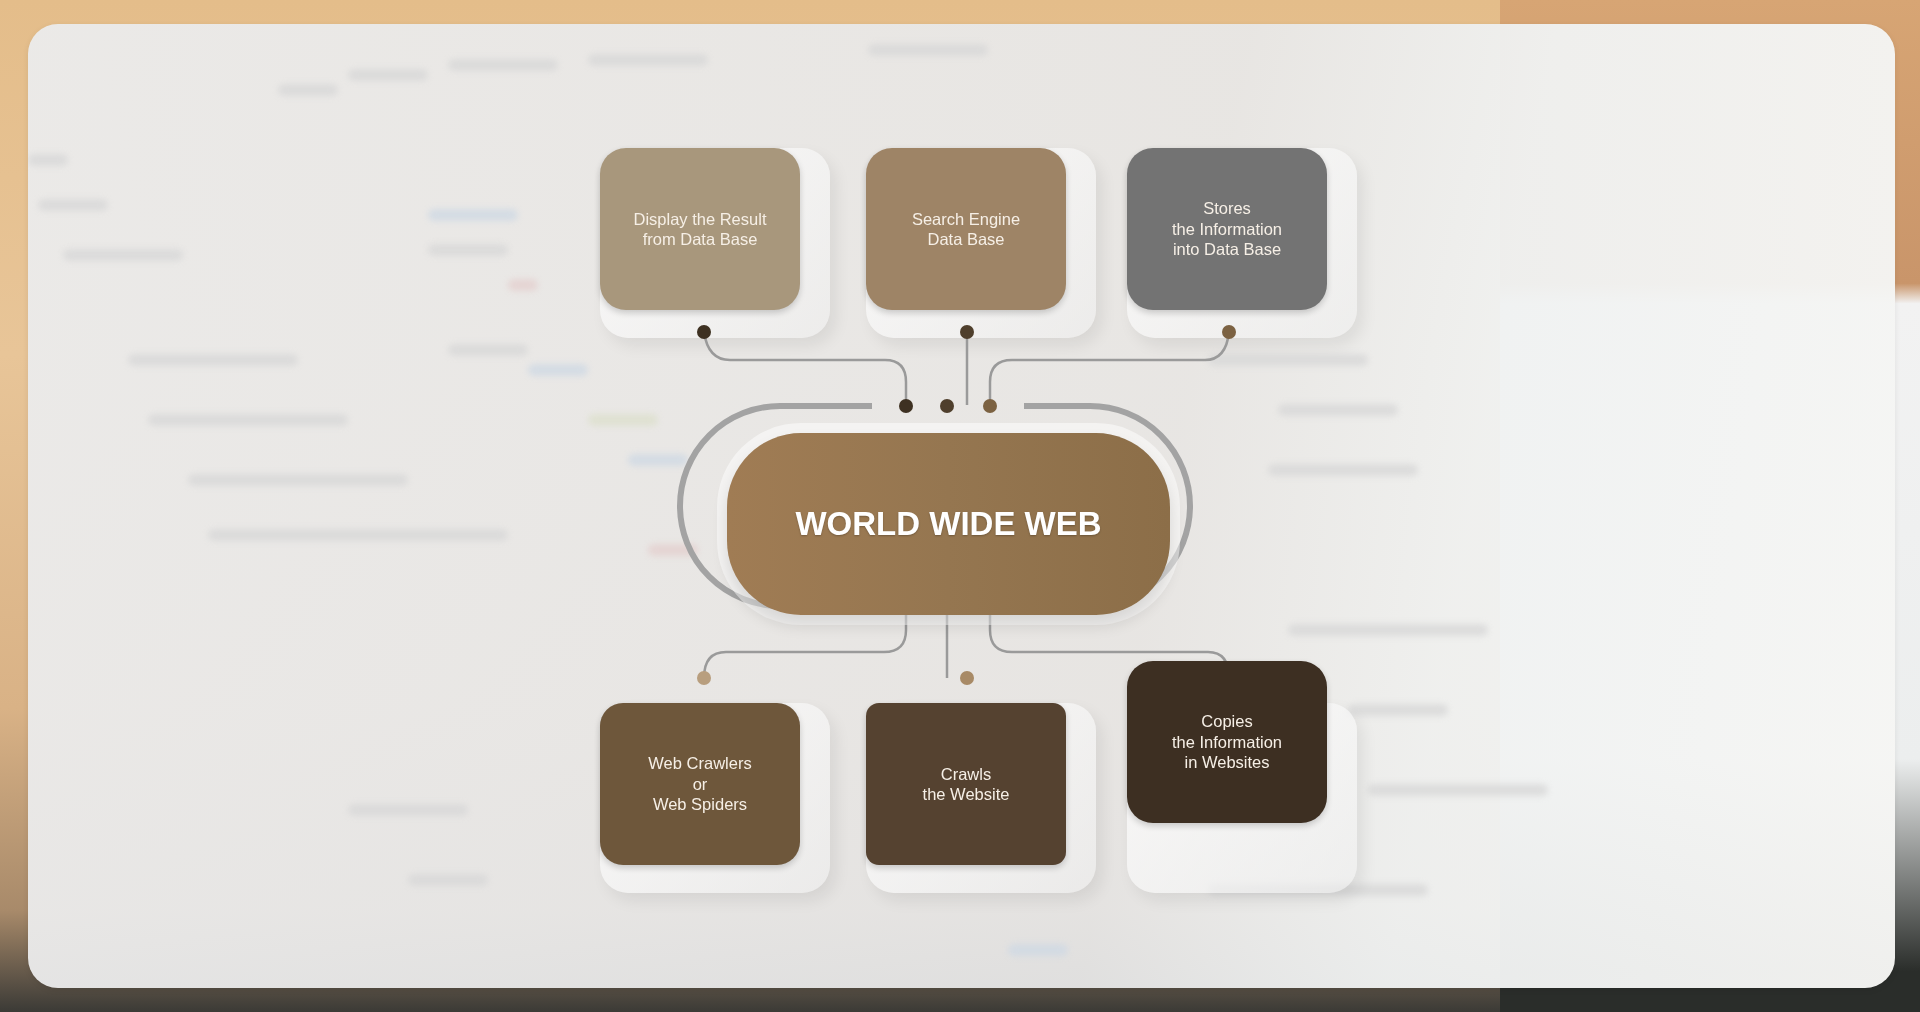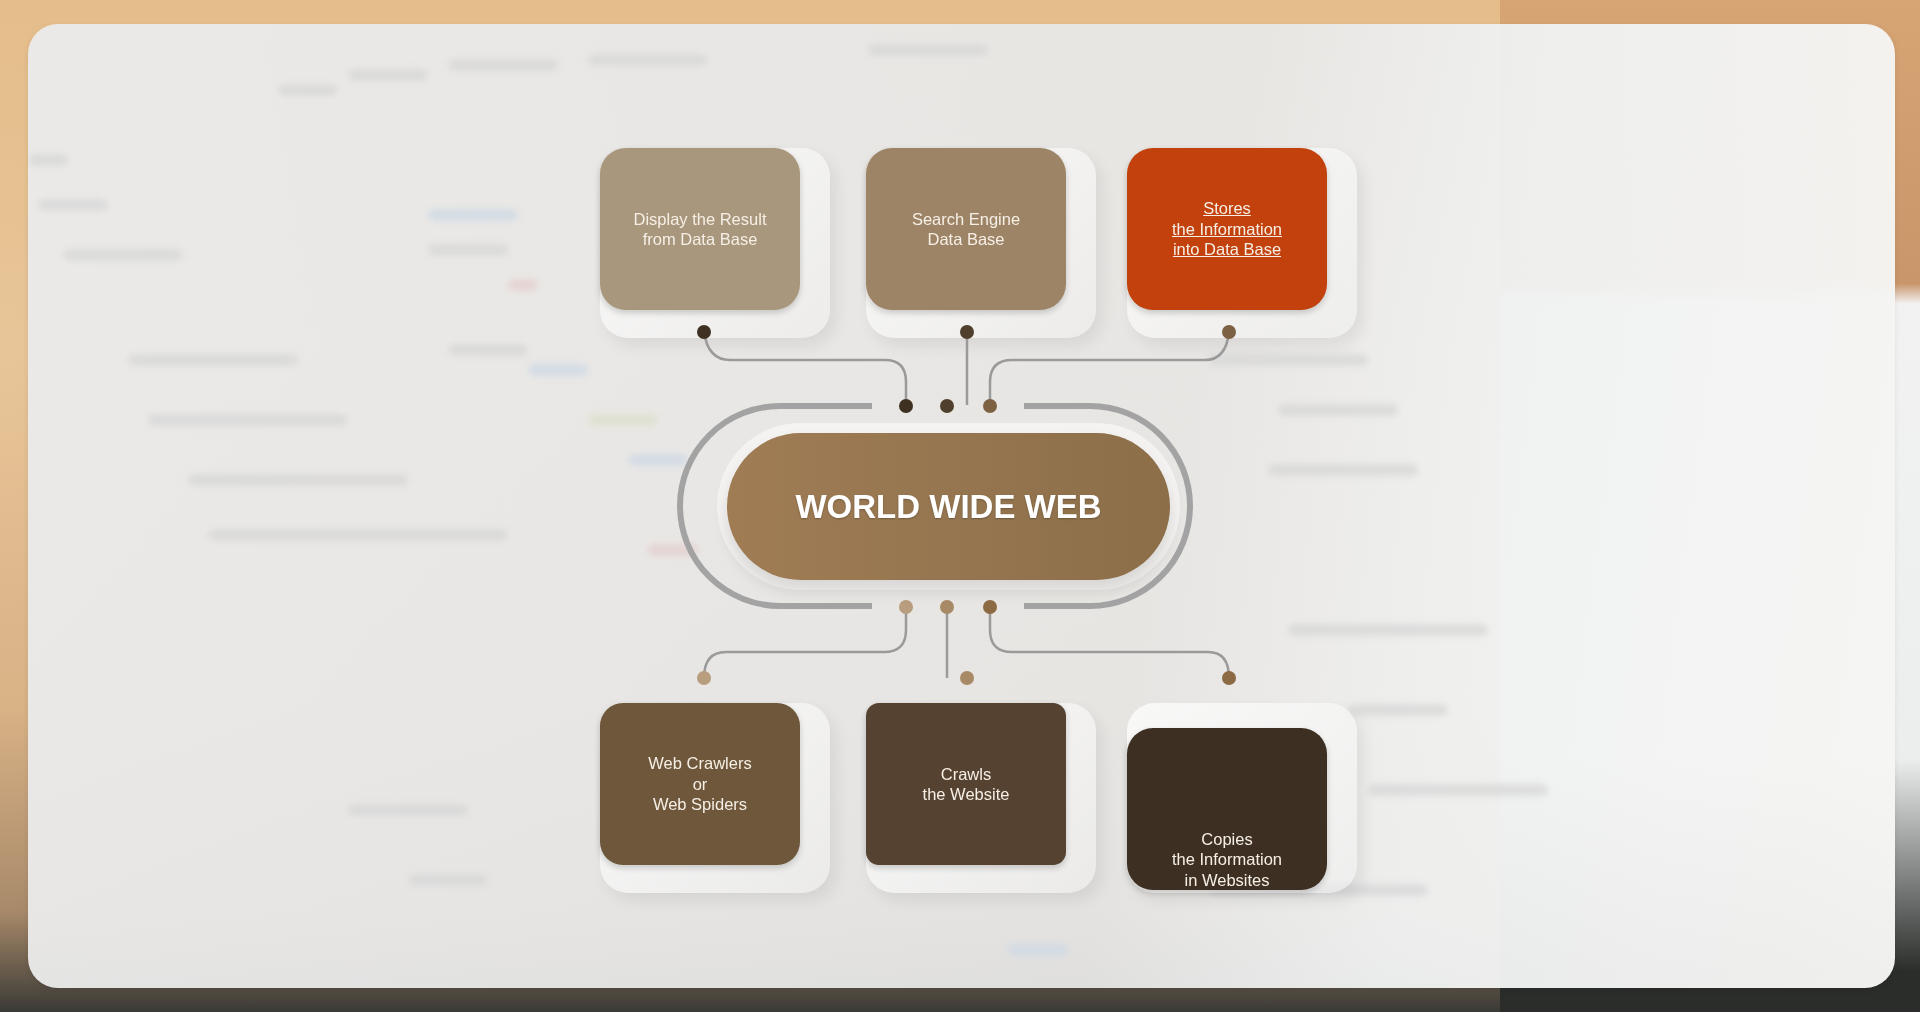"Stores" div.box { background: #c2410c -> #737373; text-decoration: underline -> none }
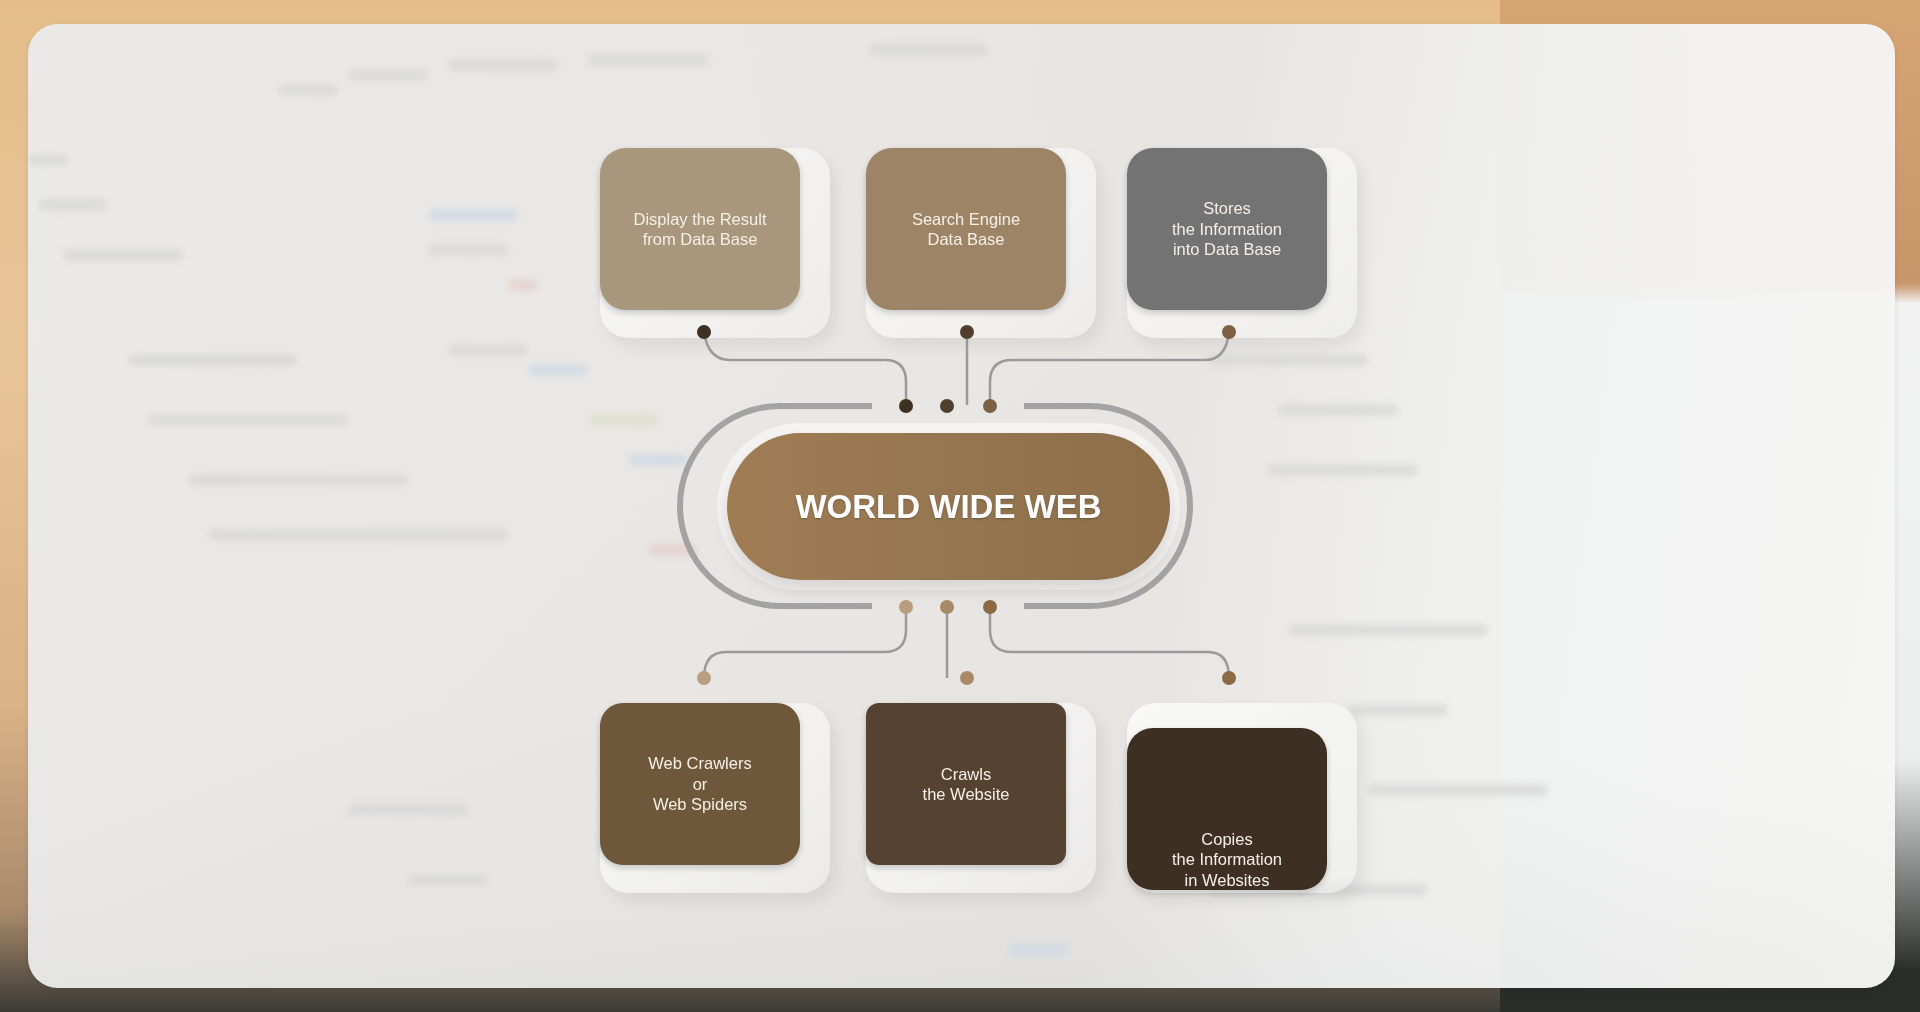"WORLD WIDE WEB" .pill-wrap { height: 147px -> 182px }
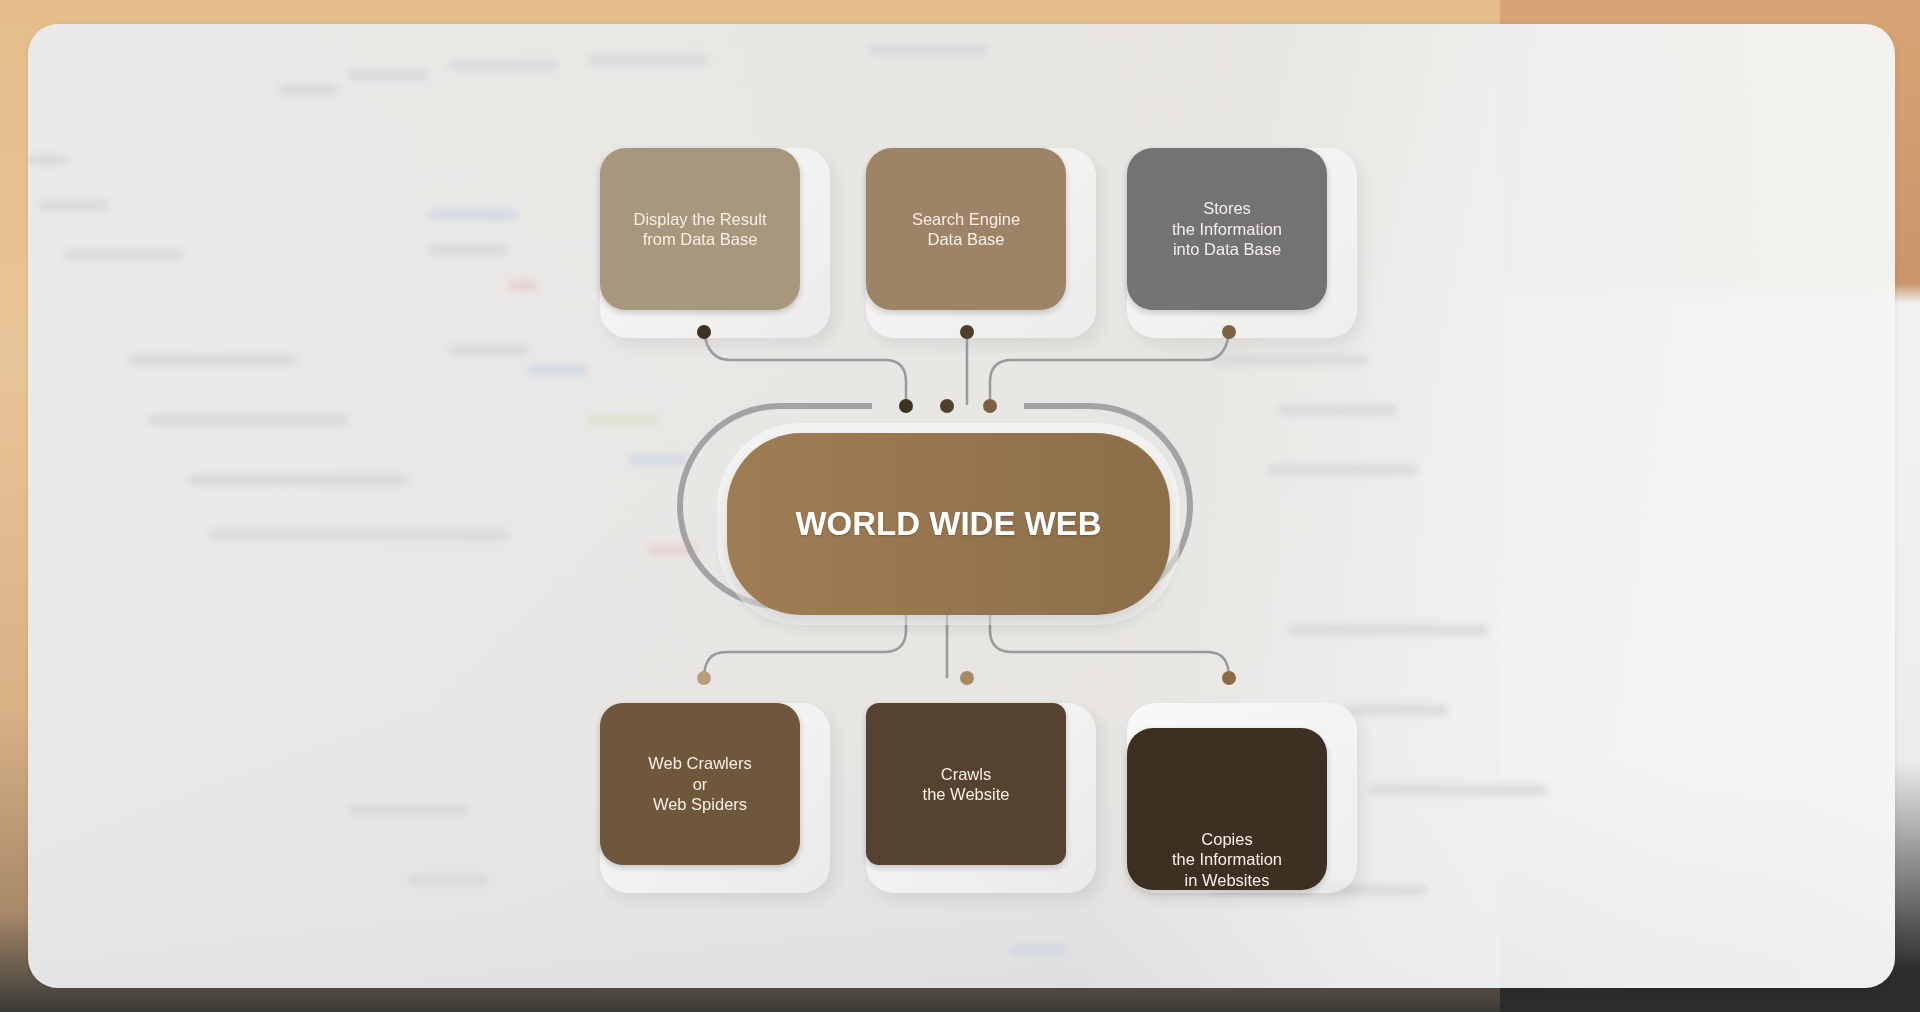"Copies" div.box { align-items: flex-end -> none; top: 728px -> 661px }
